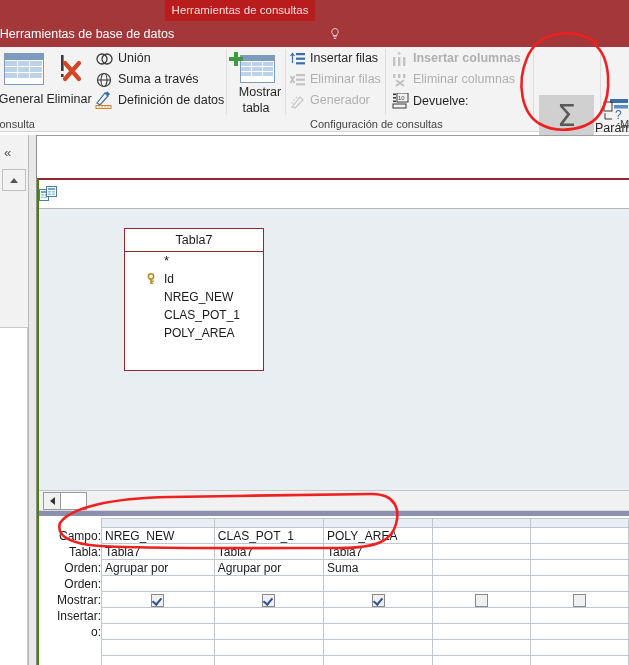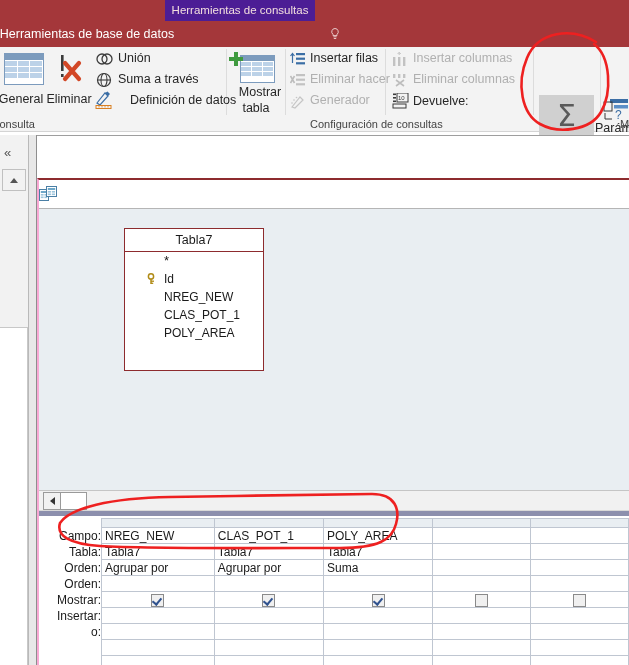"Herramientas de consultas" .contextual-title { background: #4c1d95 -> #b91c1c }
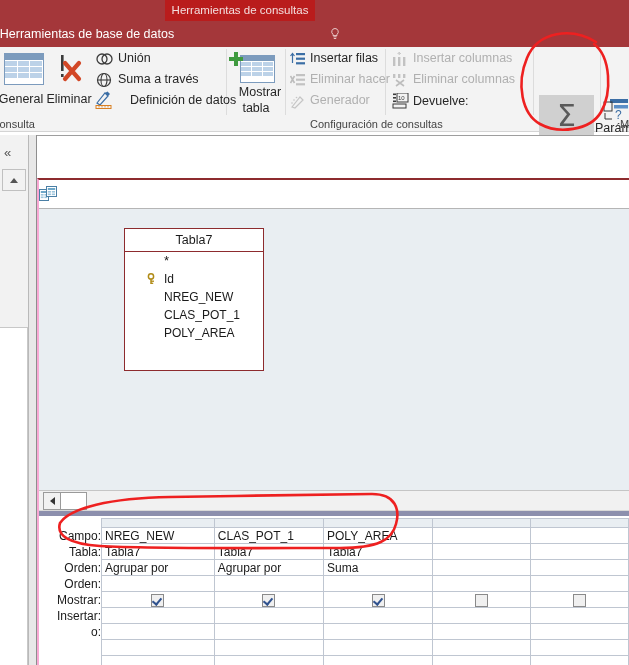"Insertar columnas" div.rbtn { font-weight: none -> bold }
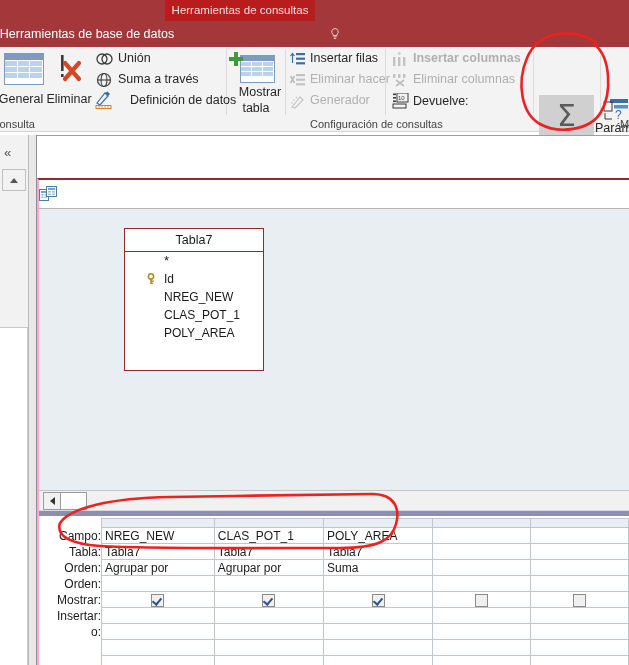"Eliminar hacer" div.rbtn { text: hacer -> filas }
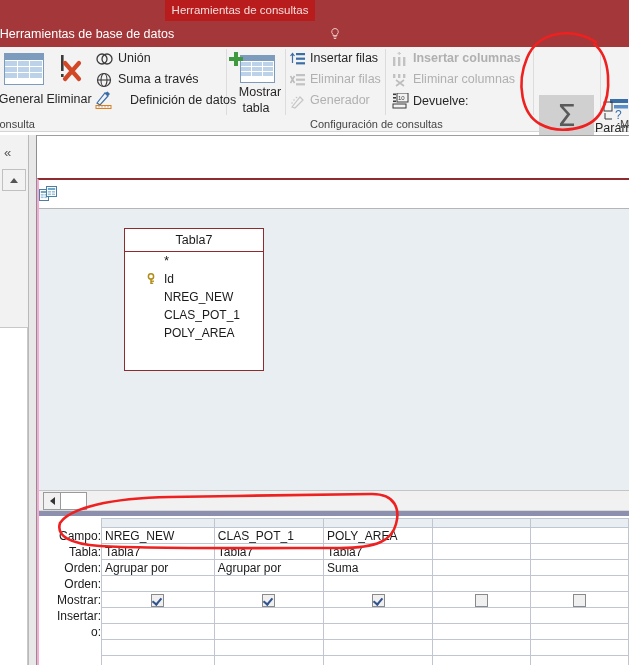"Definición de datos" div.rbtn { margin-left: 12px -> none }
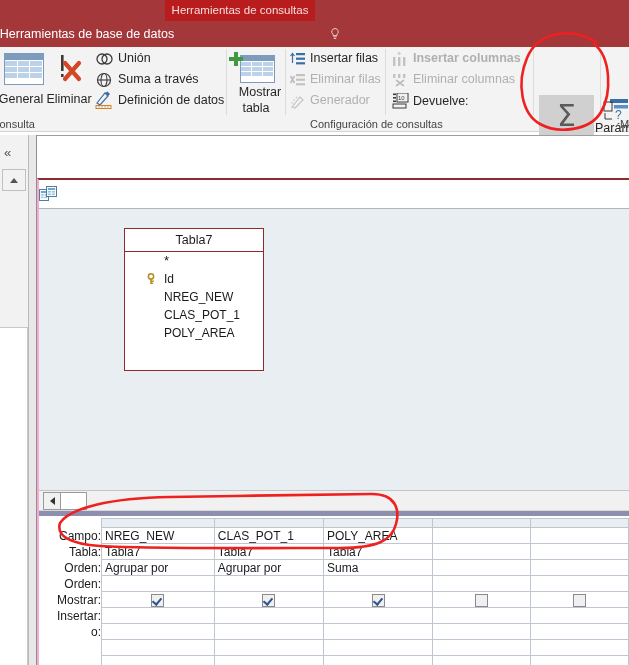"Tabla7" .doc-body { border-left: 2px solid #f9a8d4 -> 2px solid #4d7c0f }
